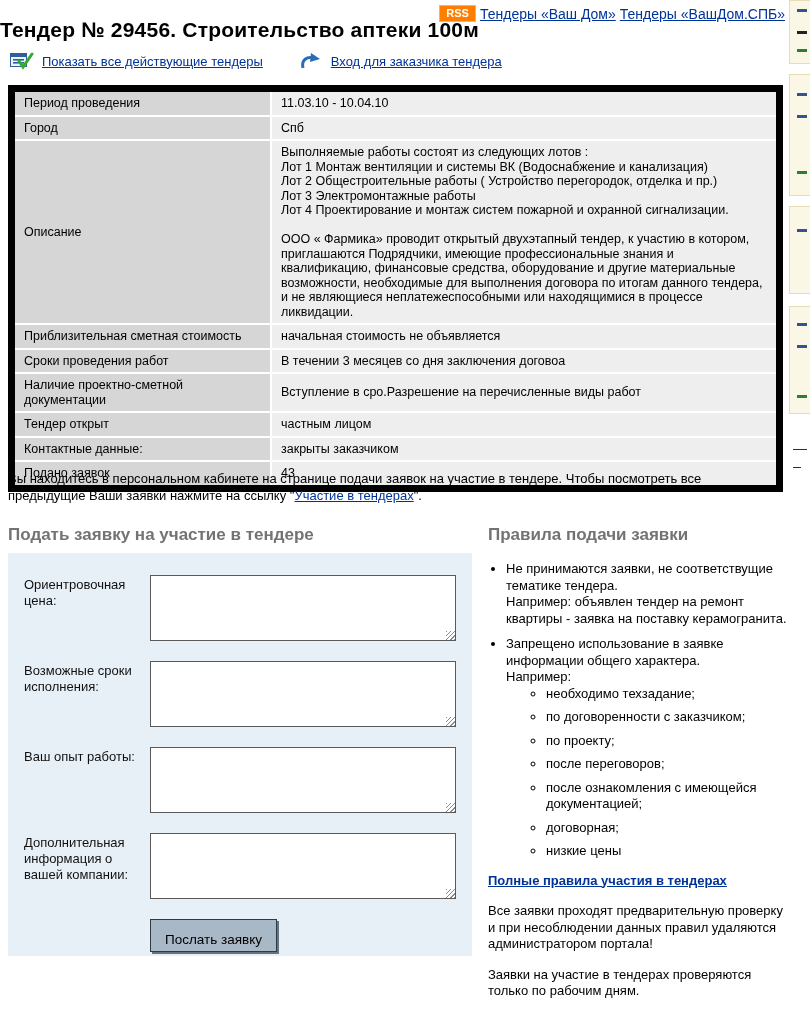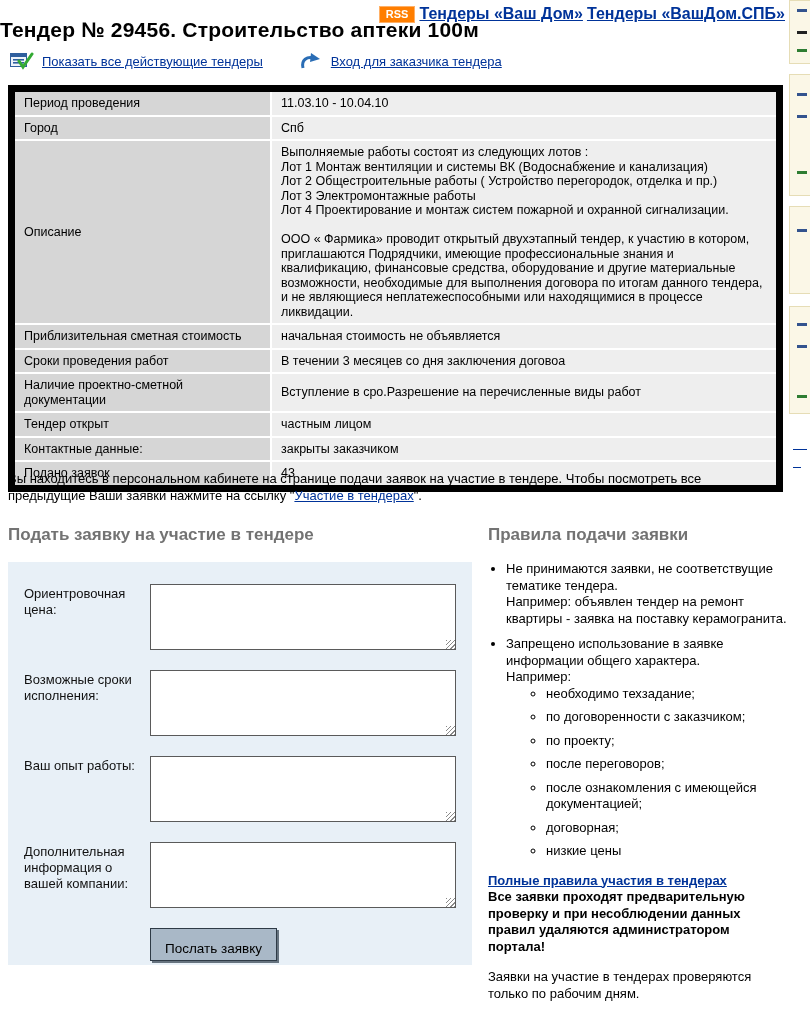"Тендеры «Ваш Дом»" .top-link { font-size: 16px -> 14px; font-weight: bold -> normal }
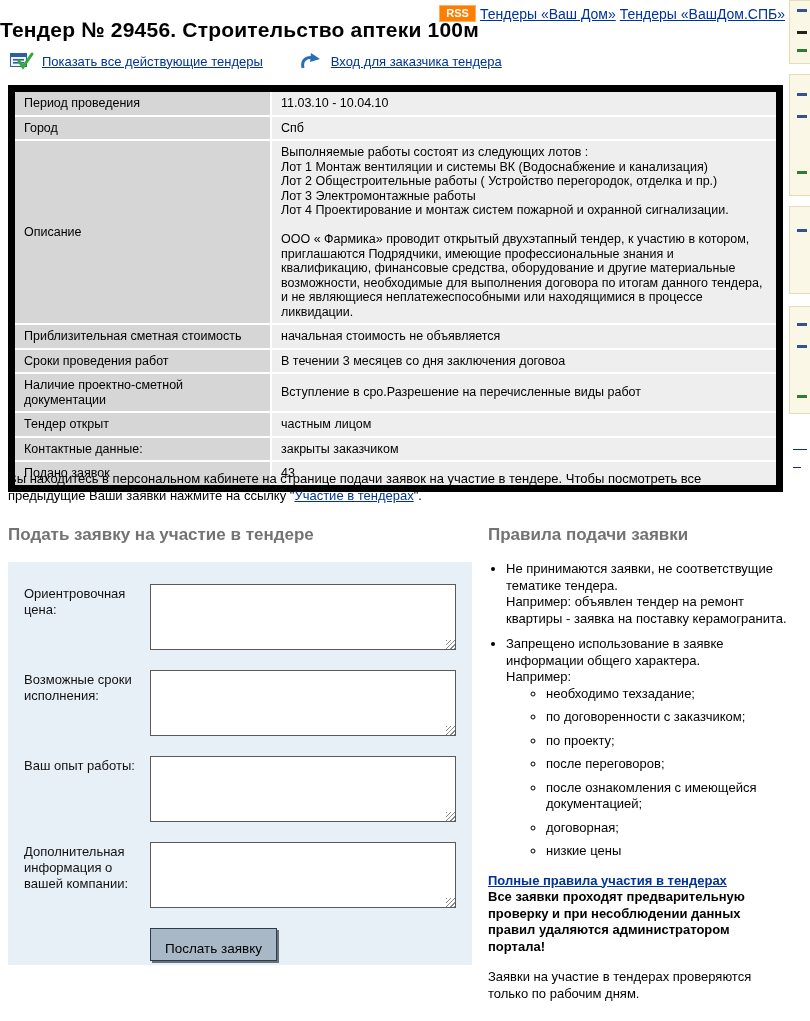"Ориентровочная цена:" .form-panel { margin-top: 17px -> 8px }
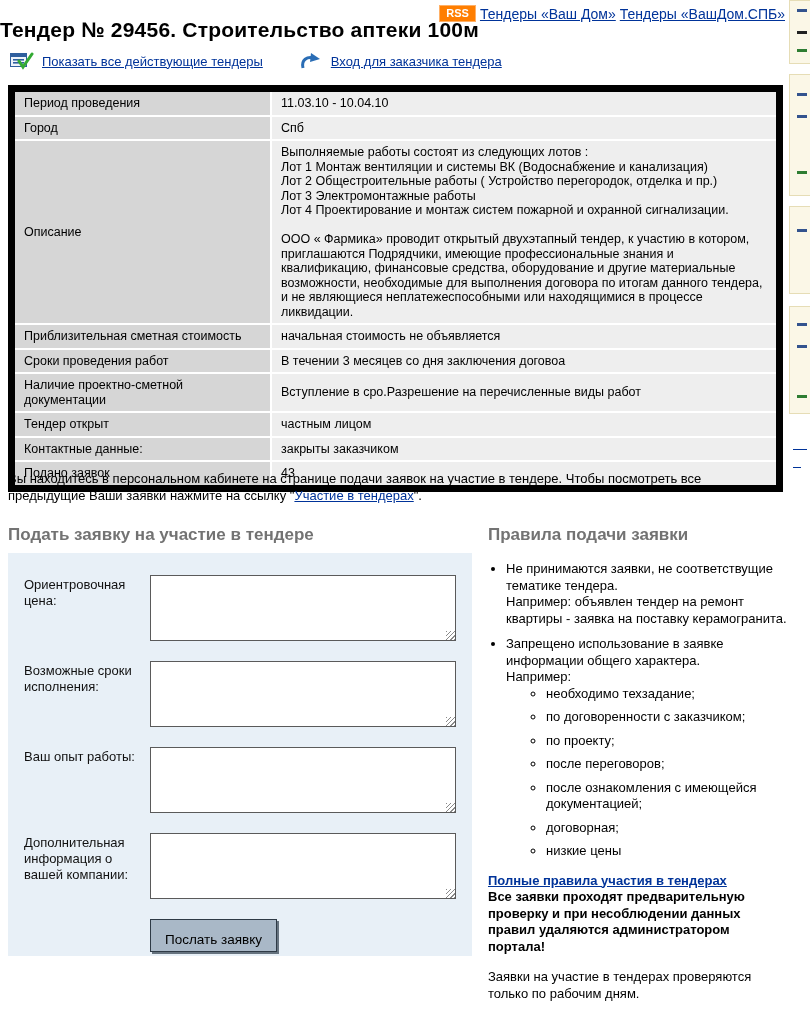"Все заявки проходят предварительную" .rules-warning { font-weight: bold -> normal; margin-top: none -> 14px }
